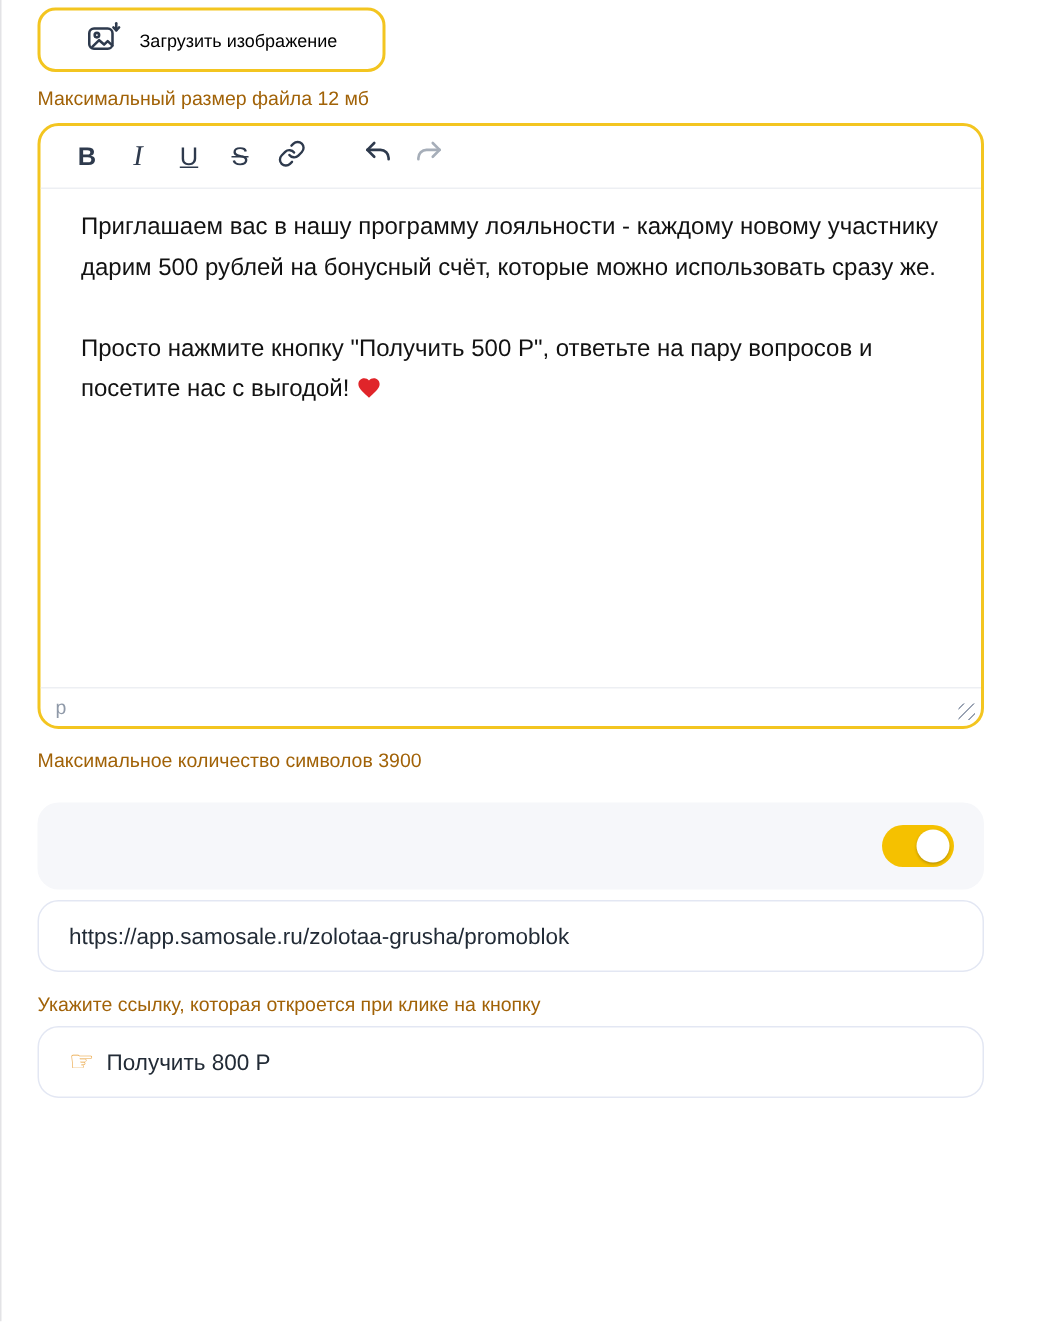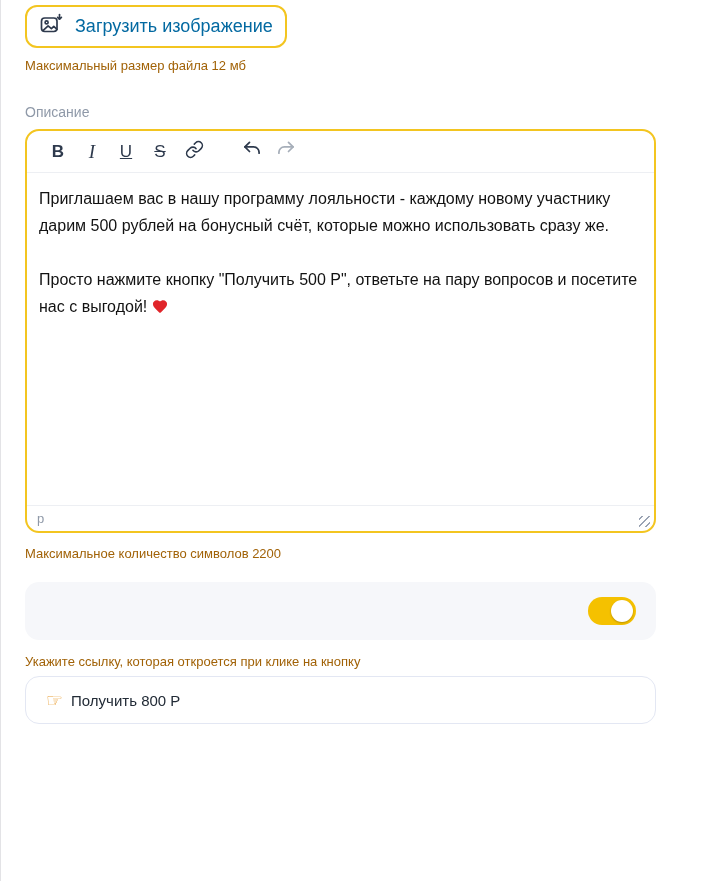"Загрузить изображение" .upload-btn { color: #0369a1 -> #000000; font-size: 18px -> 12px; padding: 0 12px -> 0 30px }
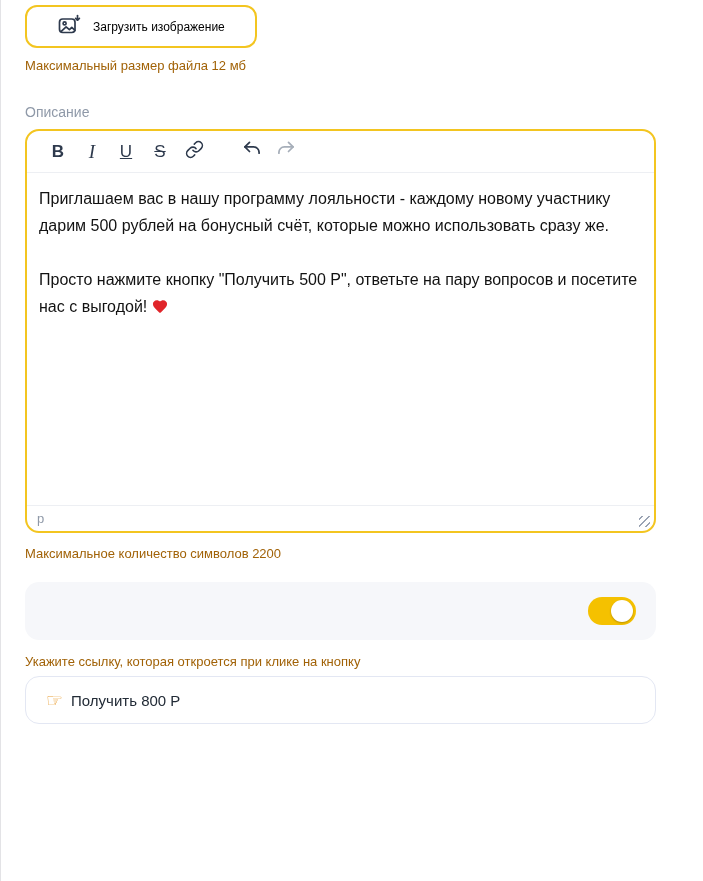"Описание" div.field-label { html: <div>Описание</div> -> none }
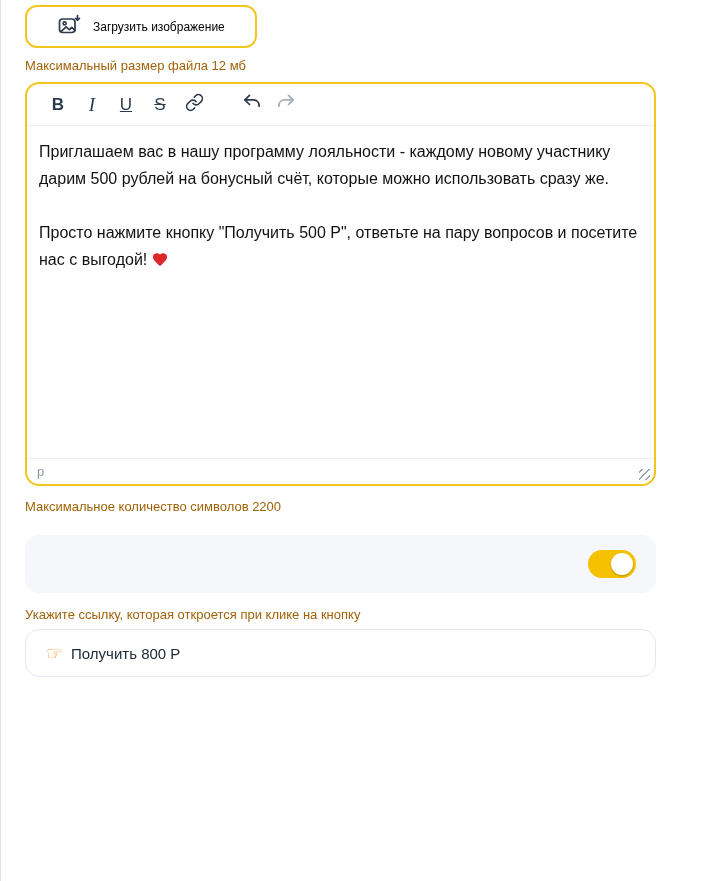"Приглашаем вас в нашу программу" .editor-content { padding: 12px 12px -> 12px 27px }
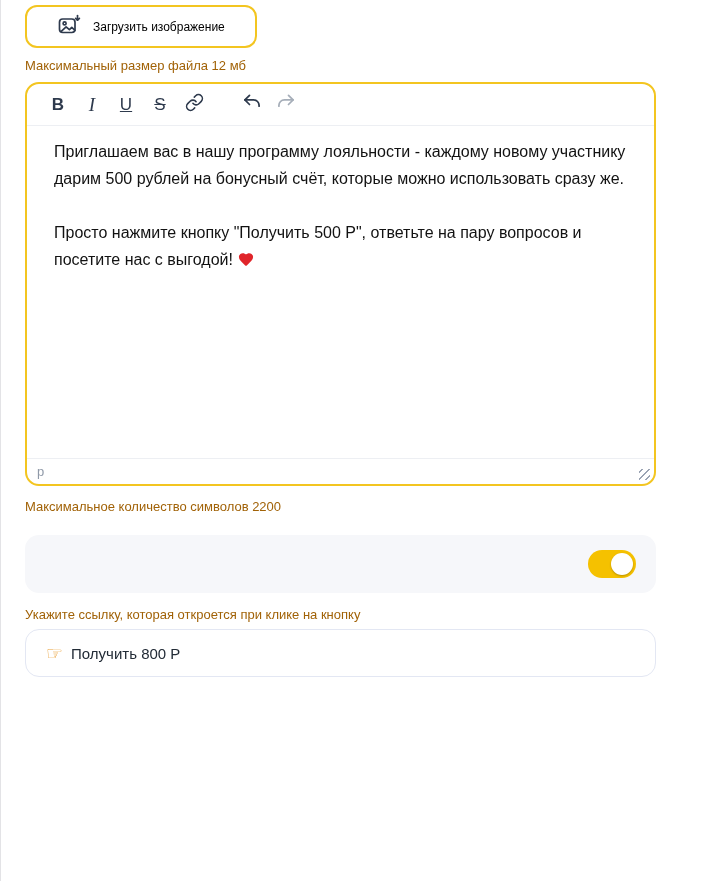"Максимальное количество символов 2200" div.hint { text: 2200 -> 3900 }
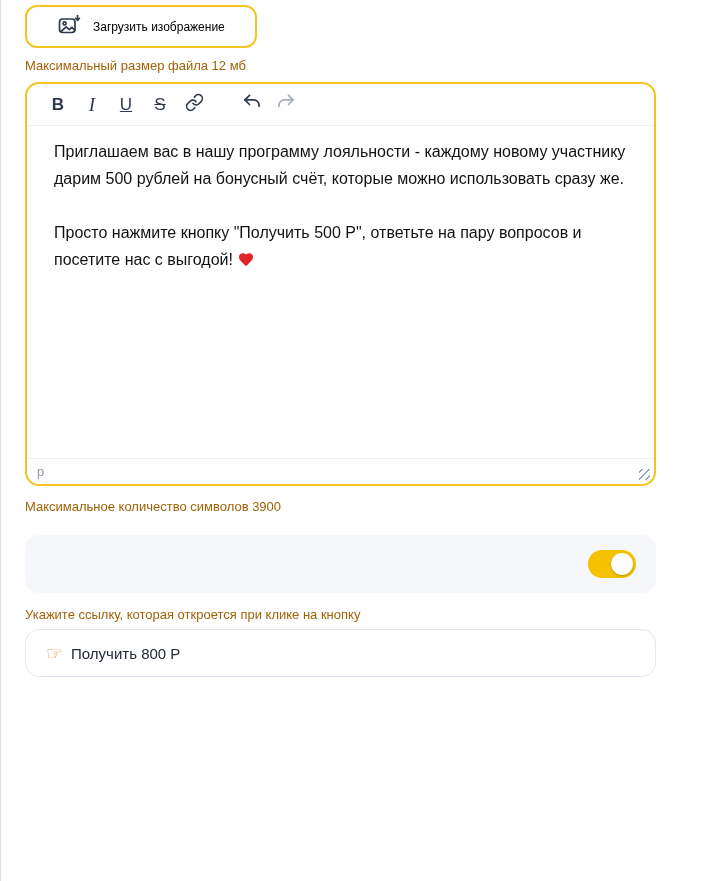"https://app.samosale.ru/zolotaa-grusha/p" input.text-input { html: none -> <input> }
